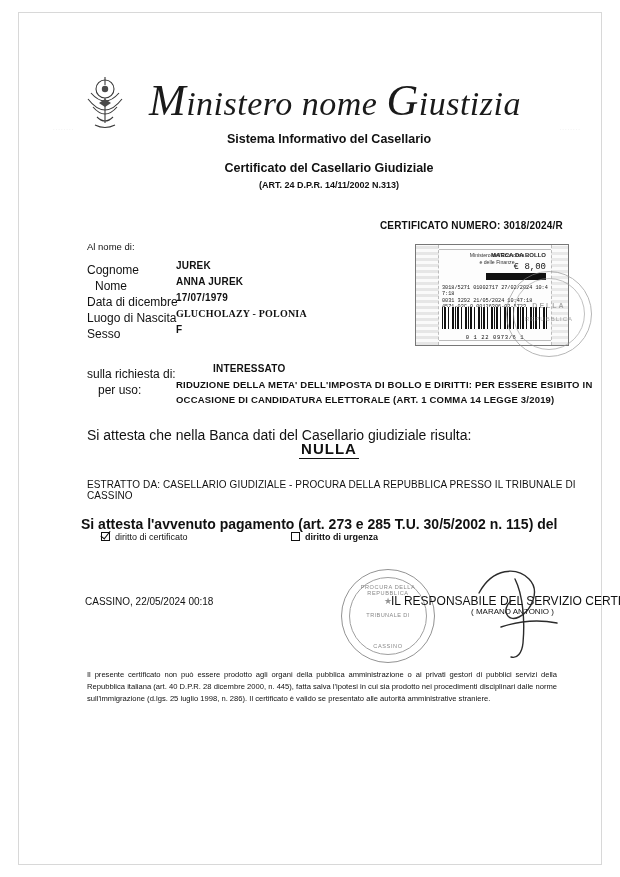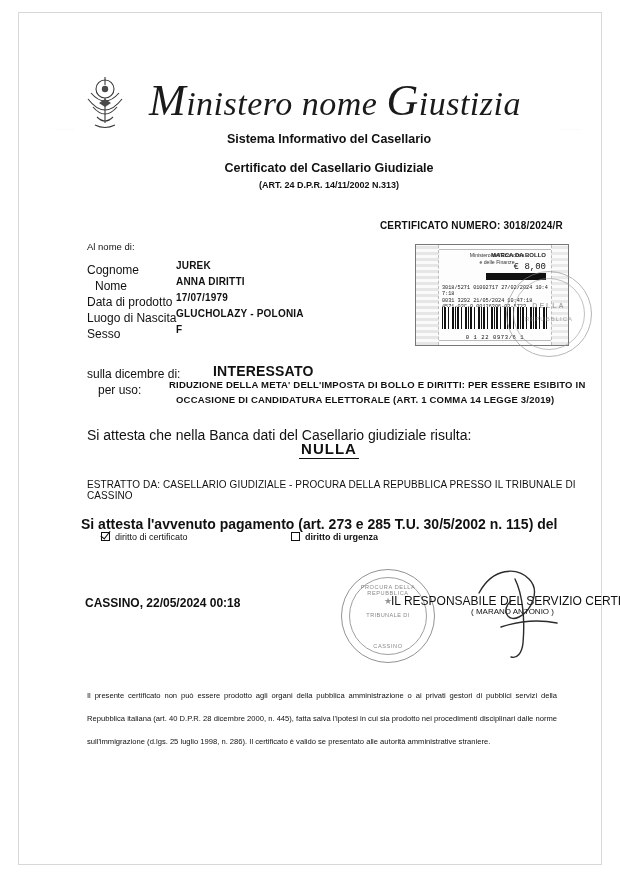"ANNA DIRITTI" div.field-value { text: DIRITTI -> JUREK }
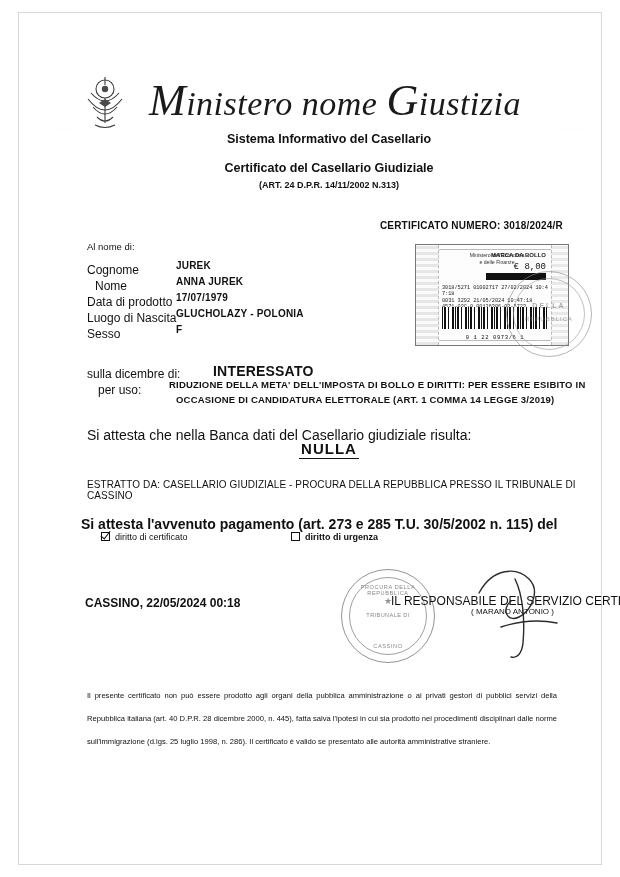"Data di prodotto" div.field-label { text: prodotto -> dicembre }
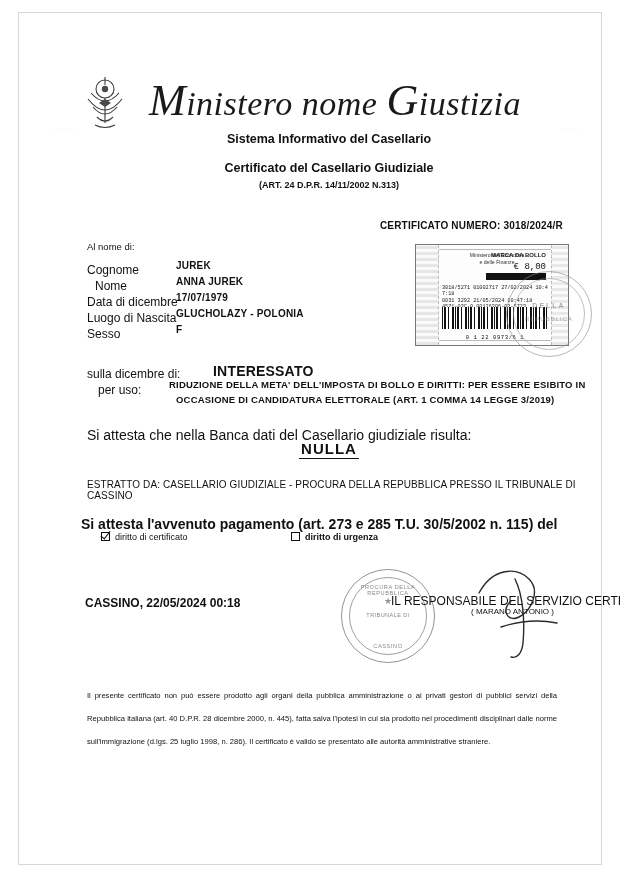"GLUCHOLAZY - POLONIA" .val-luogo { font-family: none -> Liberation Serif, serif }
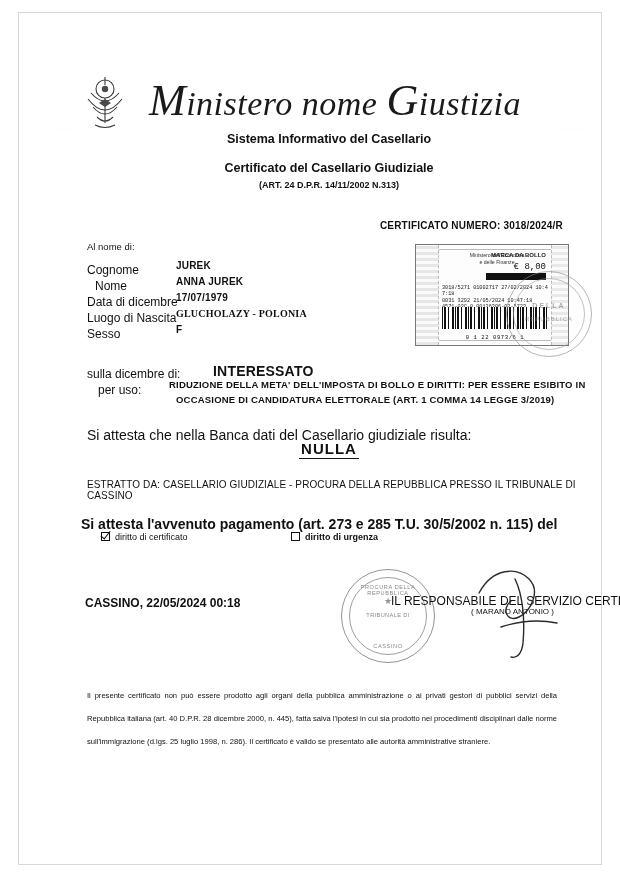"sulla dicembre di:" div.field-label { text: dicembre -> richiesta }
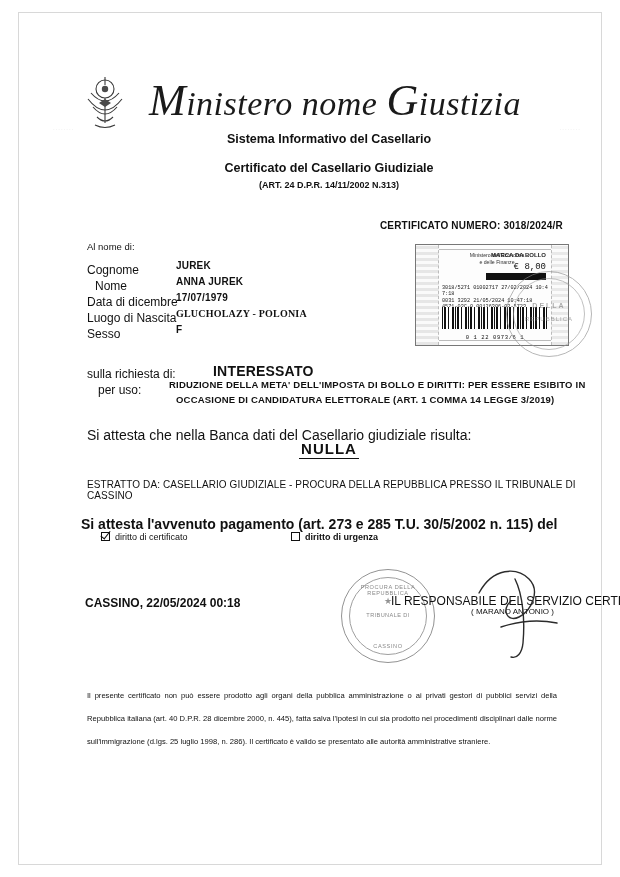"INTERESSATO" .val-richiesta { font-size: 14px -> 10px }
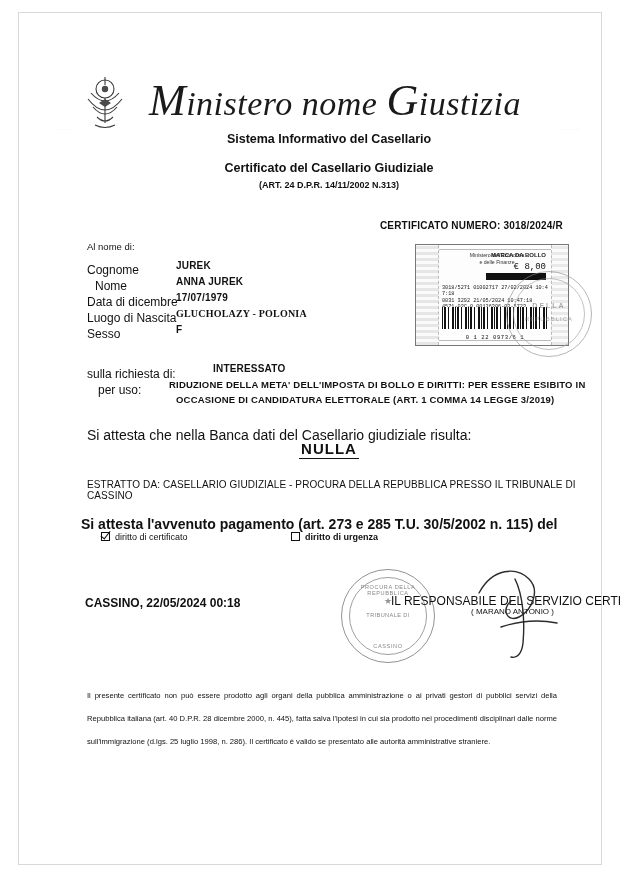"RIDUZIONE DELLA META' DELL'IMPOSTA DI" .val-uso-1 { left: 150px -> 157px }
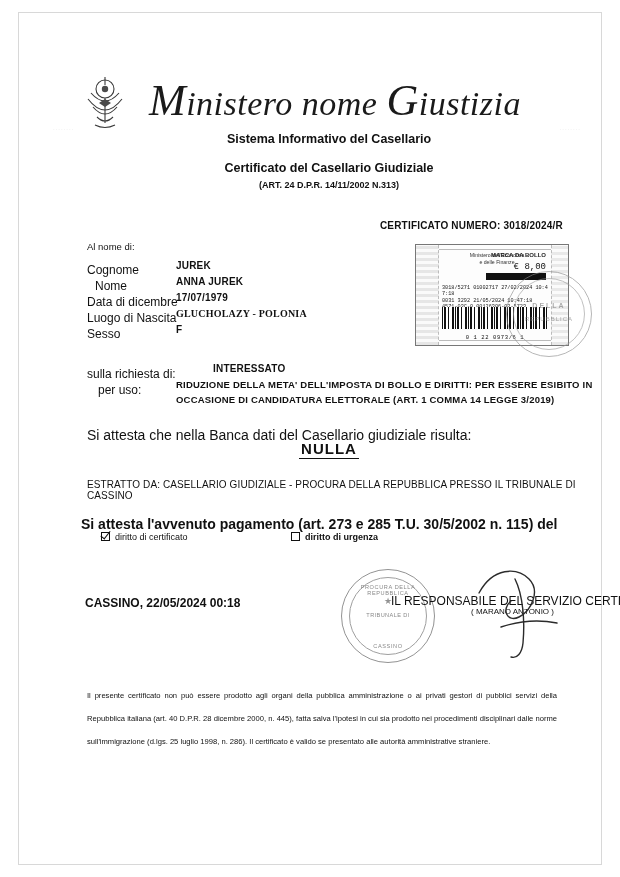"CASSINO, 22/05/2024 00:18" .place-date { font-size: 12px -> 10px; font-weight: bold -> none }
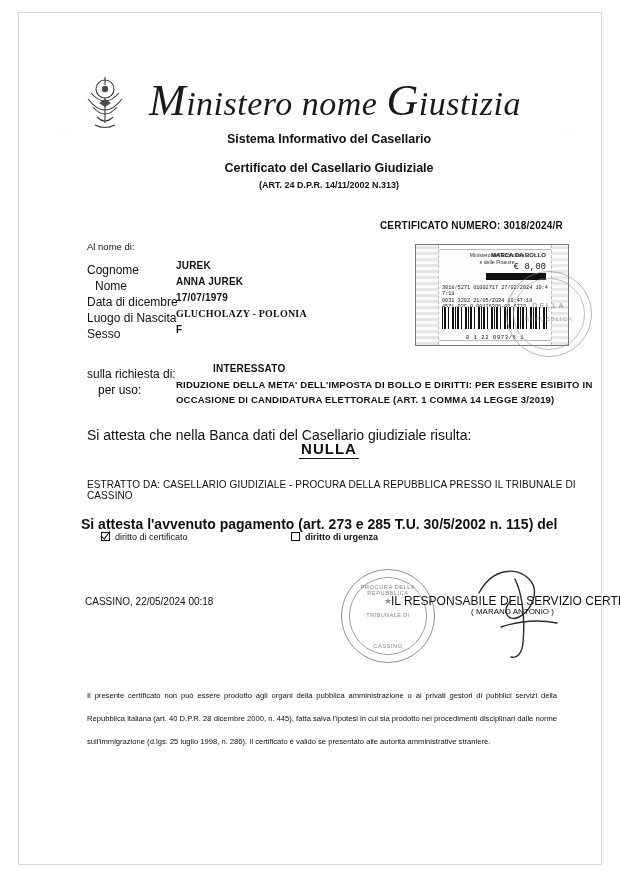"Il presente certificato non può" .footer { line-height: 23px -> 12px; top: 671px -> 656px }
